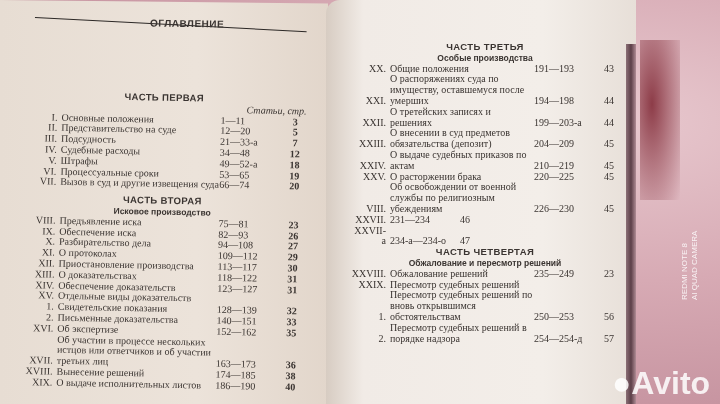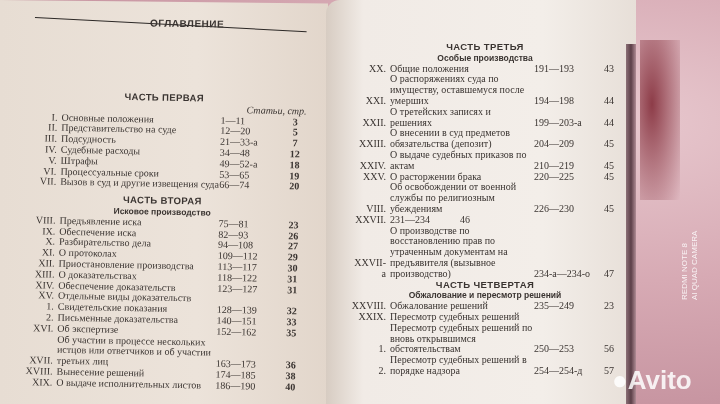"О производстве по восстановлению прав" span.txt { html: <span>О производстве по восстановлению прав по утраченным документам на предъявителя (вызывное производство)</span> -> none }
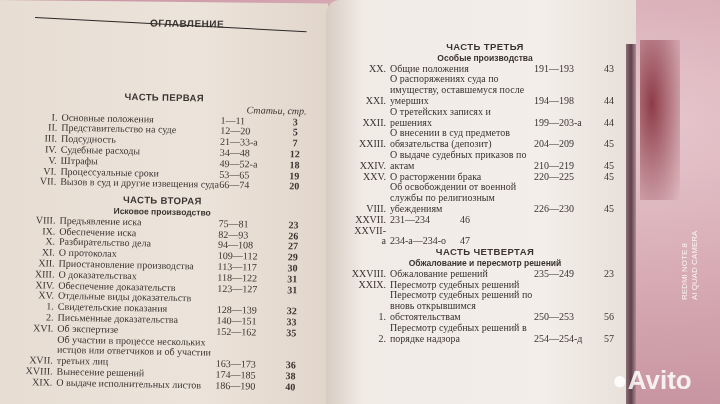"●Avito" .avito { font-size: 26px -> 32px }
